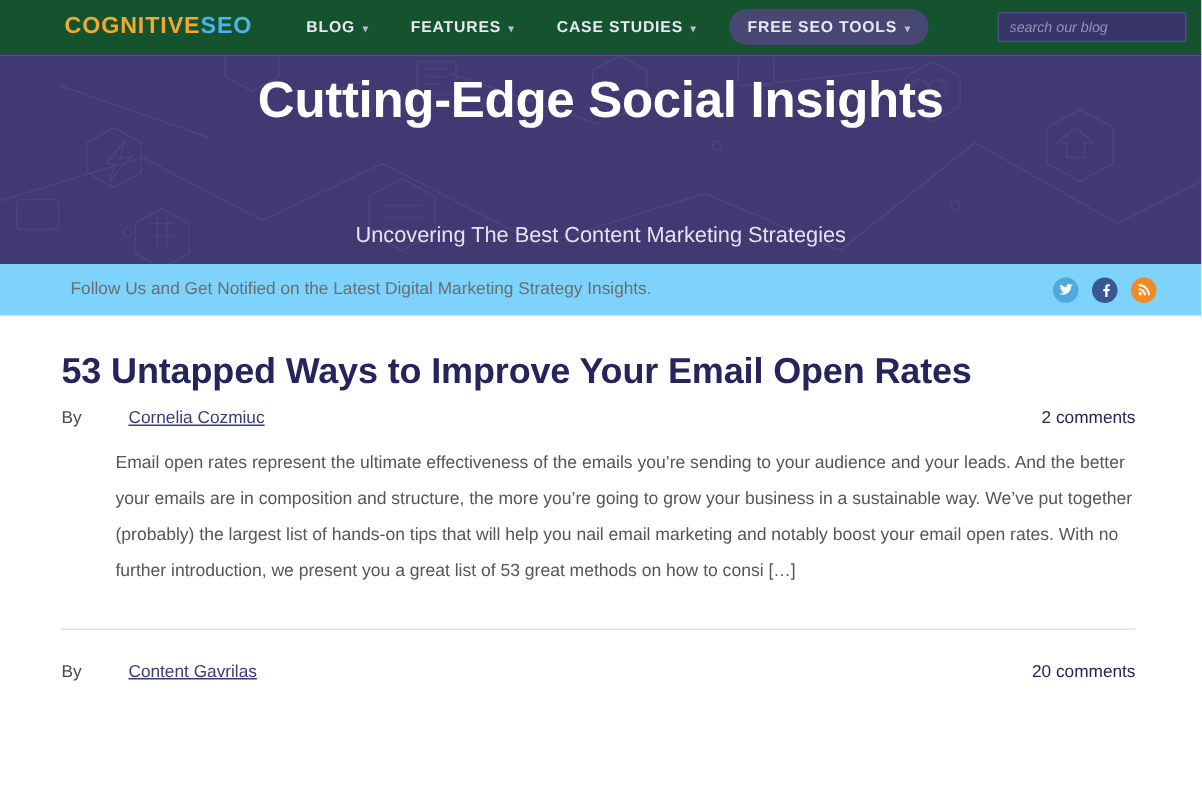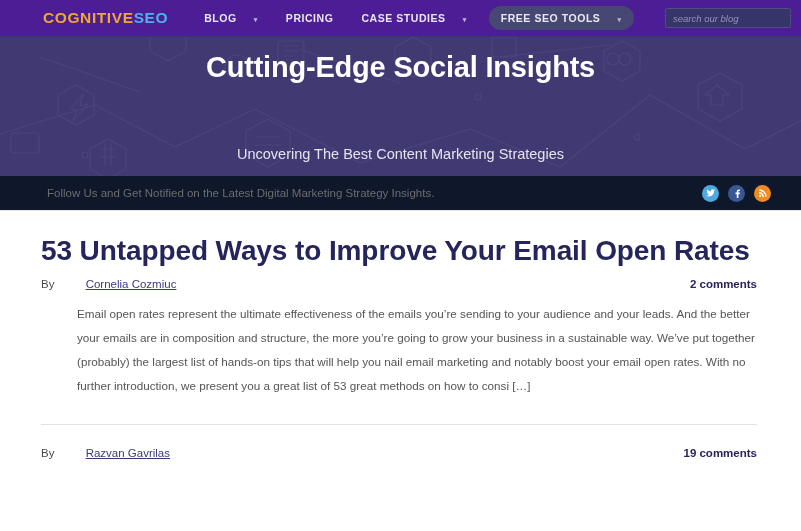"COGNITIVESEO" .navbar { background: #4c1d95 -> #14532d }
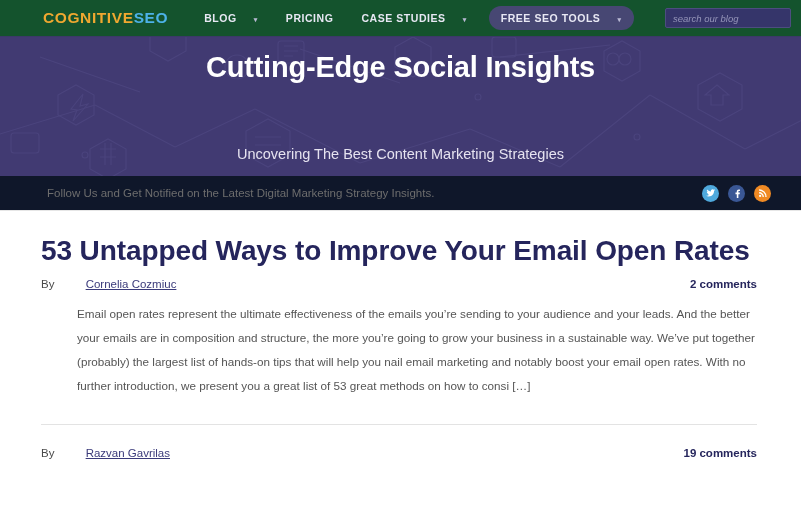"BLOG" .nav-item { gap: 17px -> 5px }
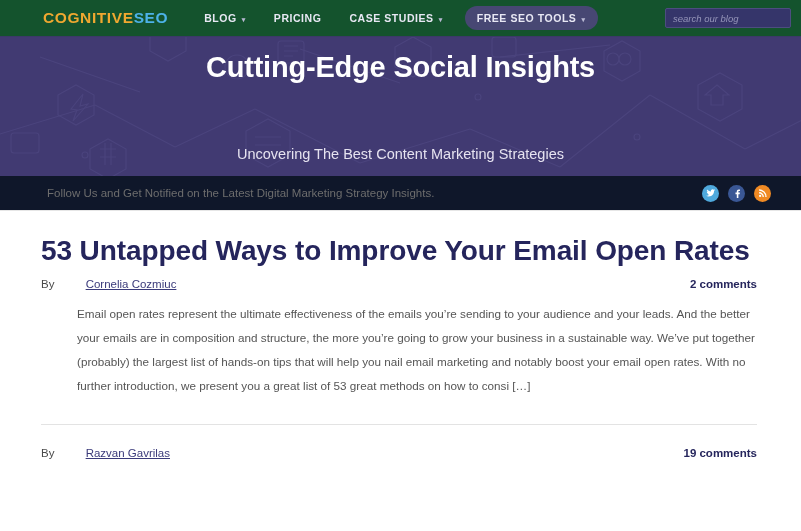"FEATURES" div.nav-item { html: none -> <div> <span>FEATURES</span> <span>▾</span> </div> }
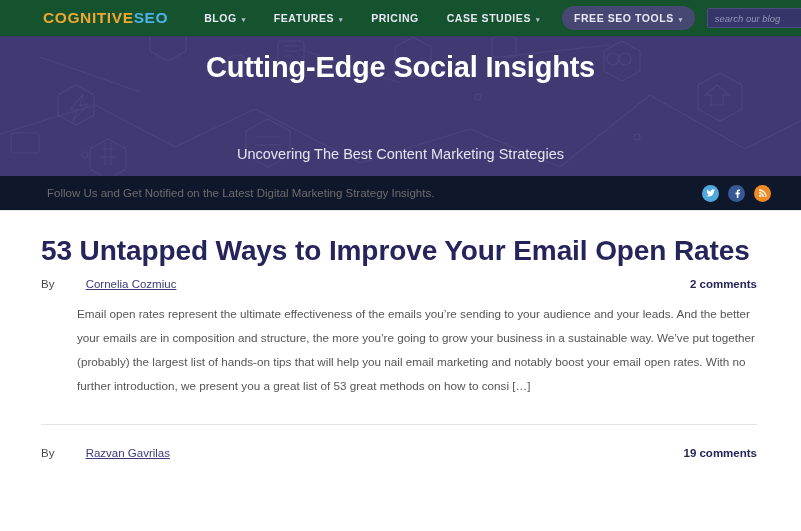"PRICING" div.nav-item { html: <div> <span>PRICING</span> </div> -> none }
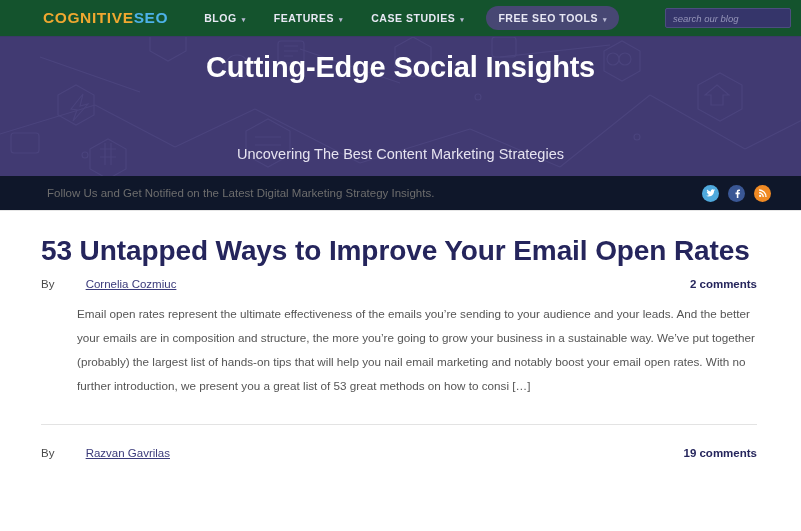"Cutting-Edge Social Insights" .hero-title { font-size: 29px -> 34px }
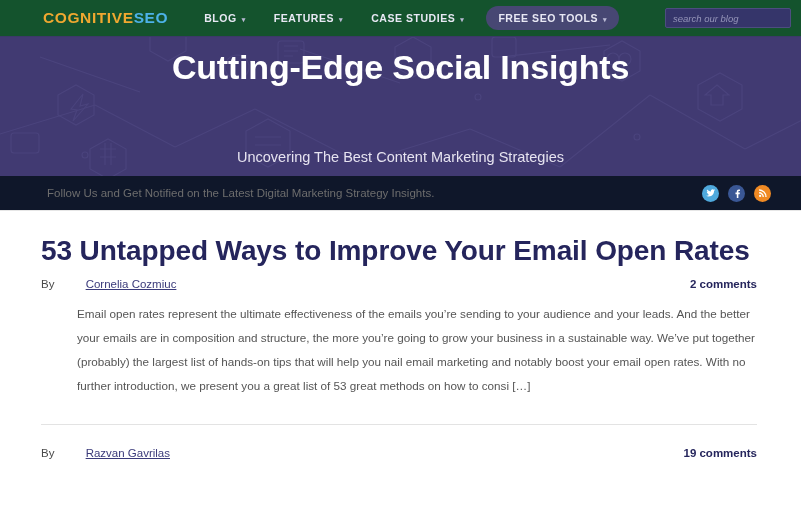"Follow Us and Get Notified" .follow-bar { background: #0f172a -> #7dd3fc }
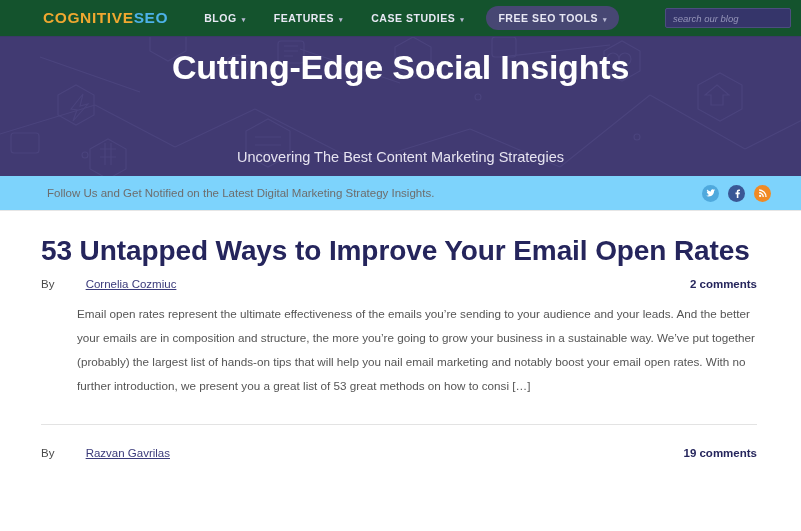"53 Untapped Ways to Improve" .post-title { font-size: 28px -> 24px }
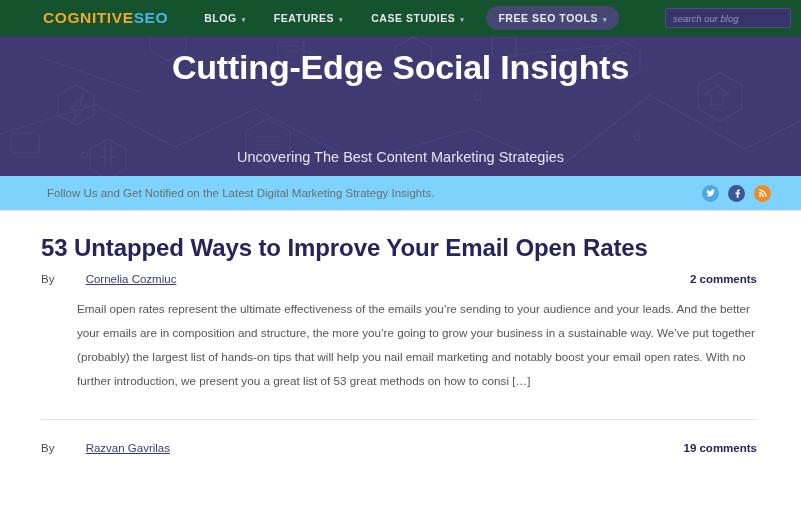"2 comments" .comments { font-weight: bold -> normal }
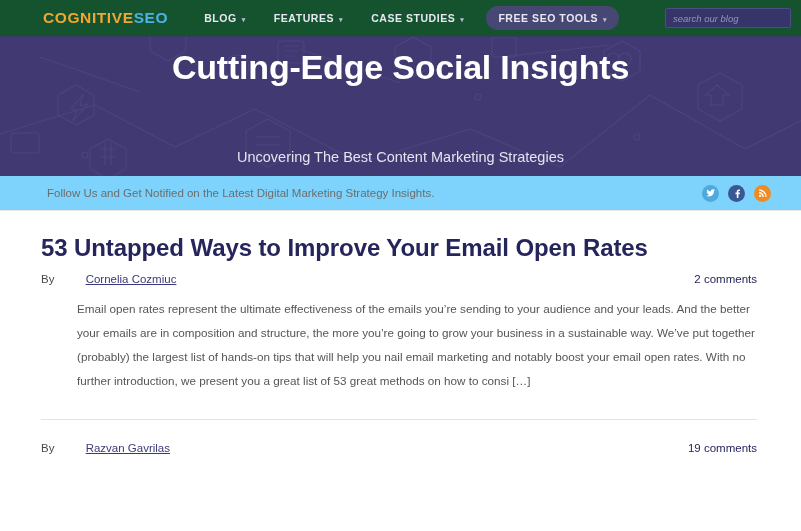"Razvan Gavrilas" a { text: Razvan -> Content }
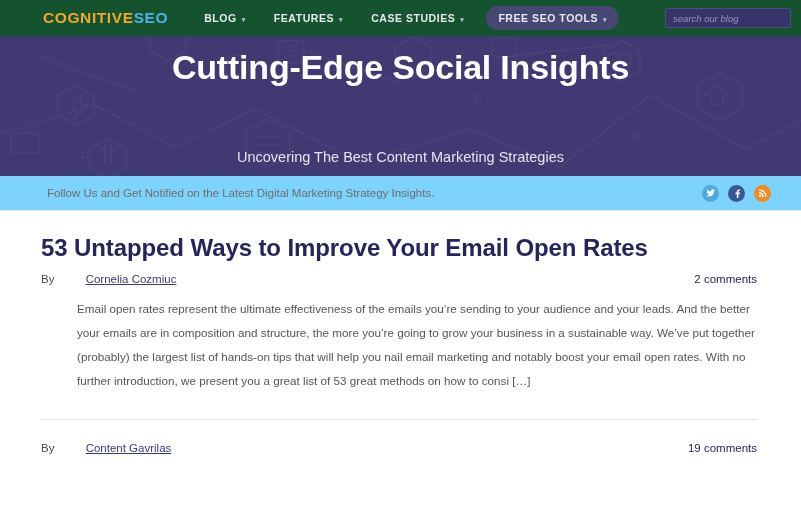"19 comments" div.comments { text: 19 -> 20 }
